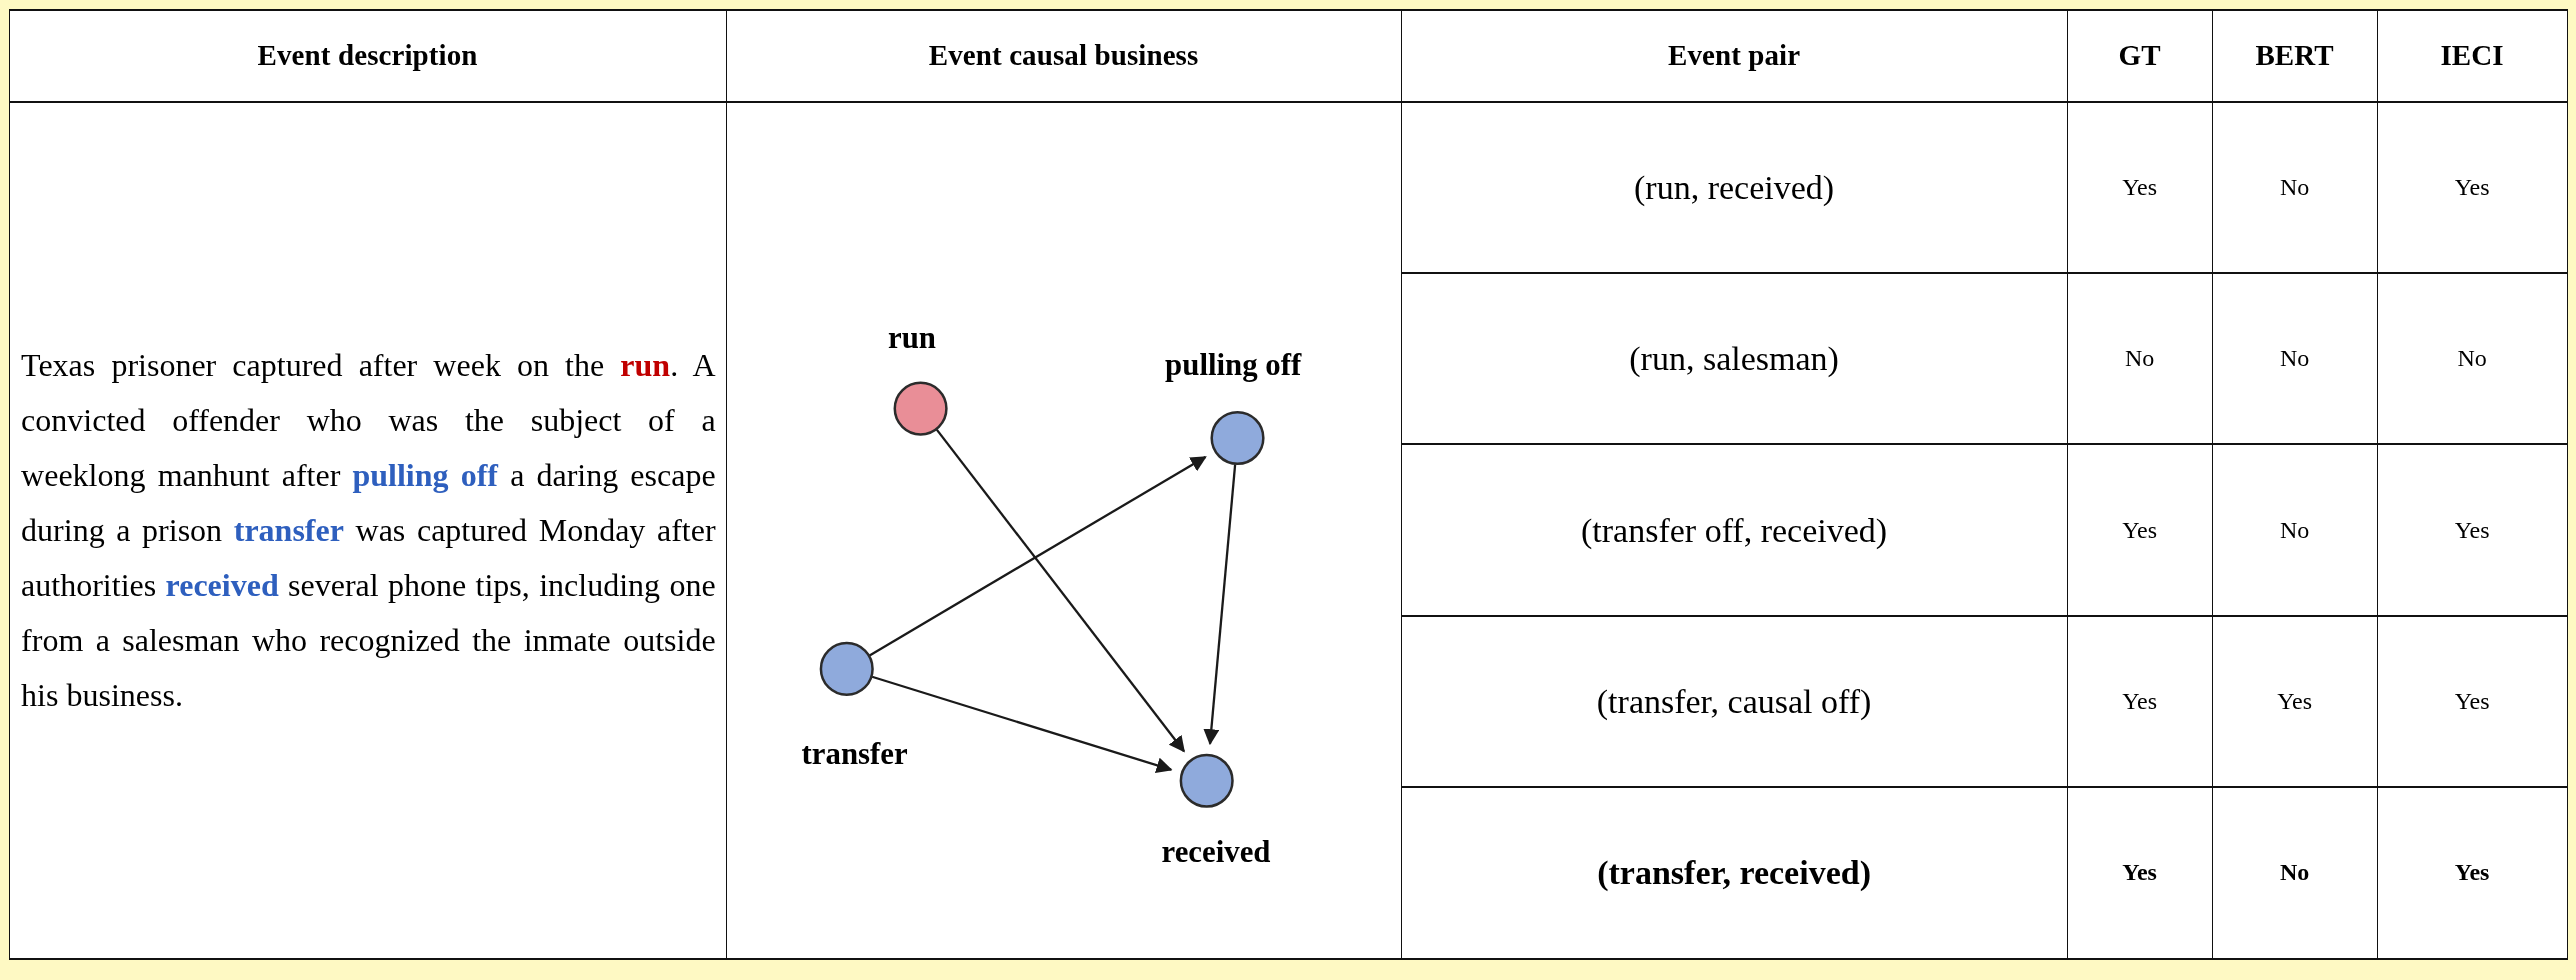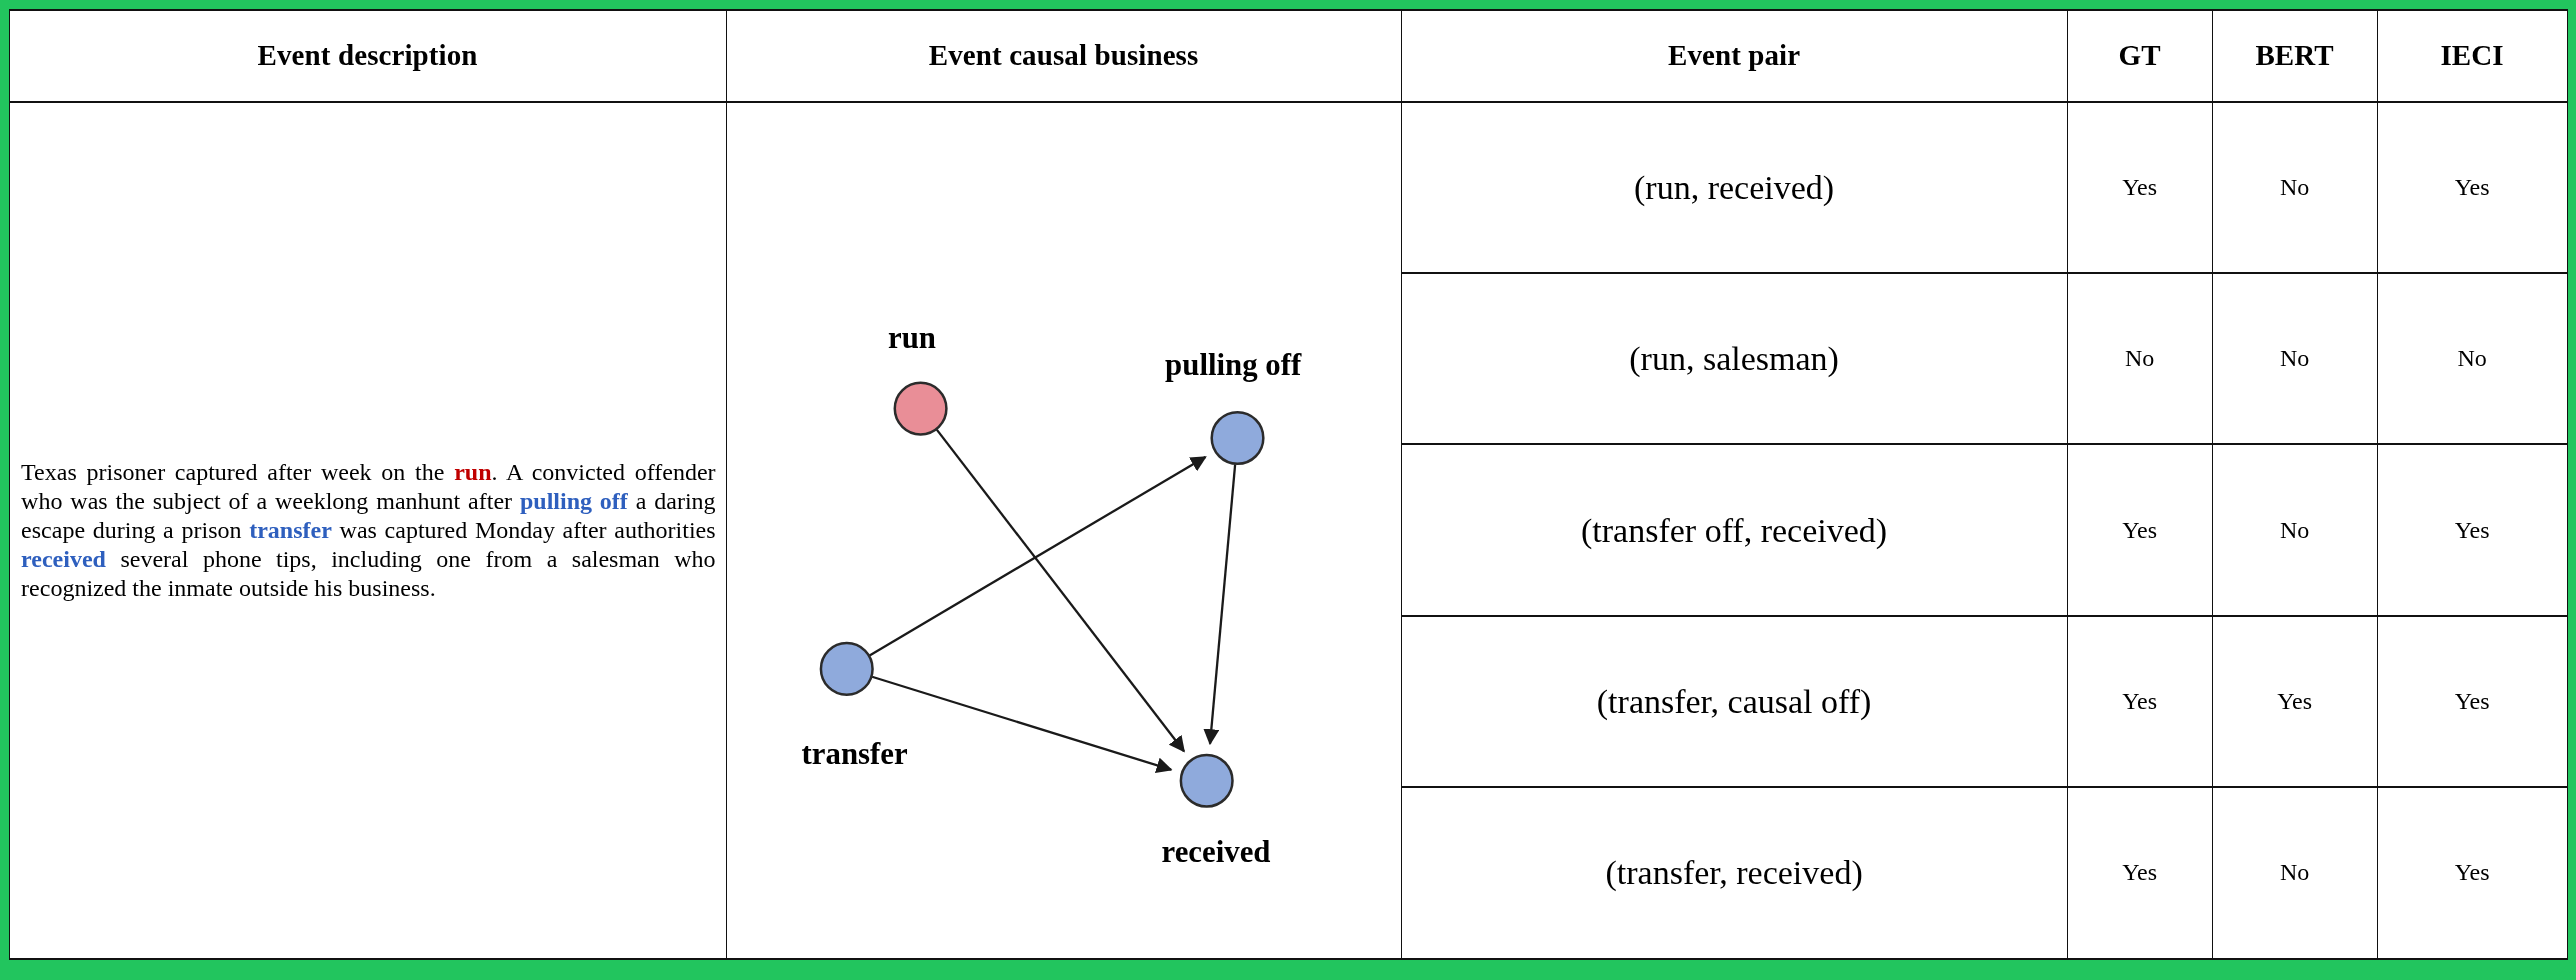"Event description" .sheet { background: #22c55e -> #fef9c3 }
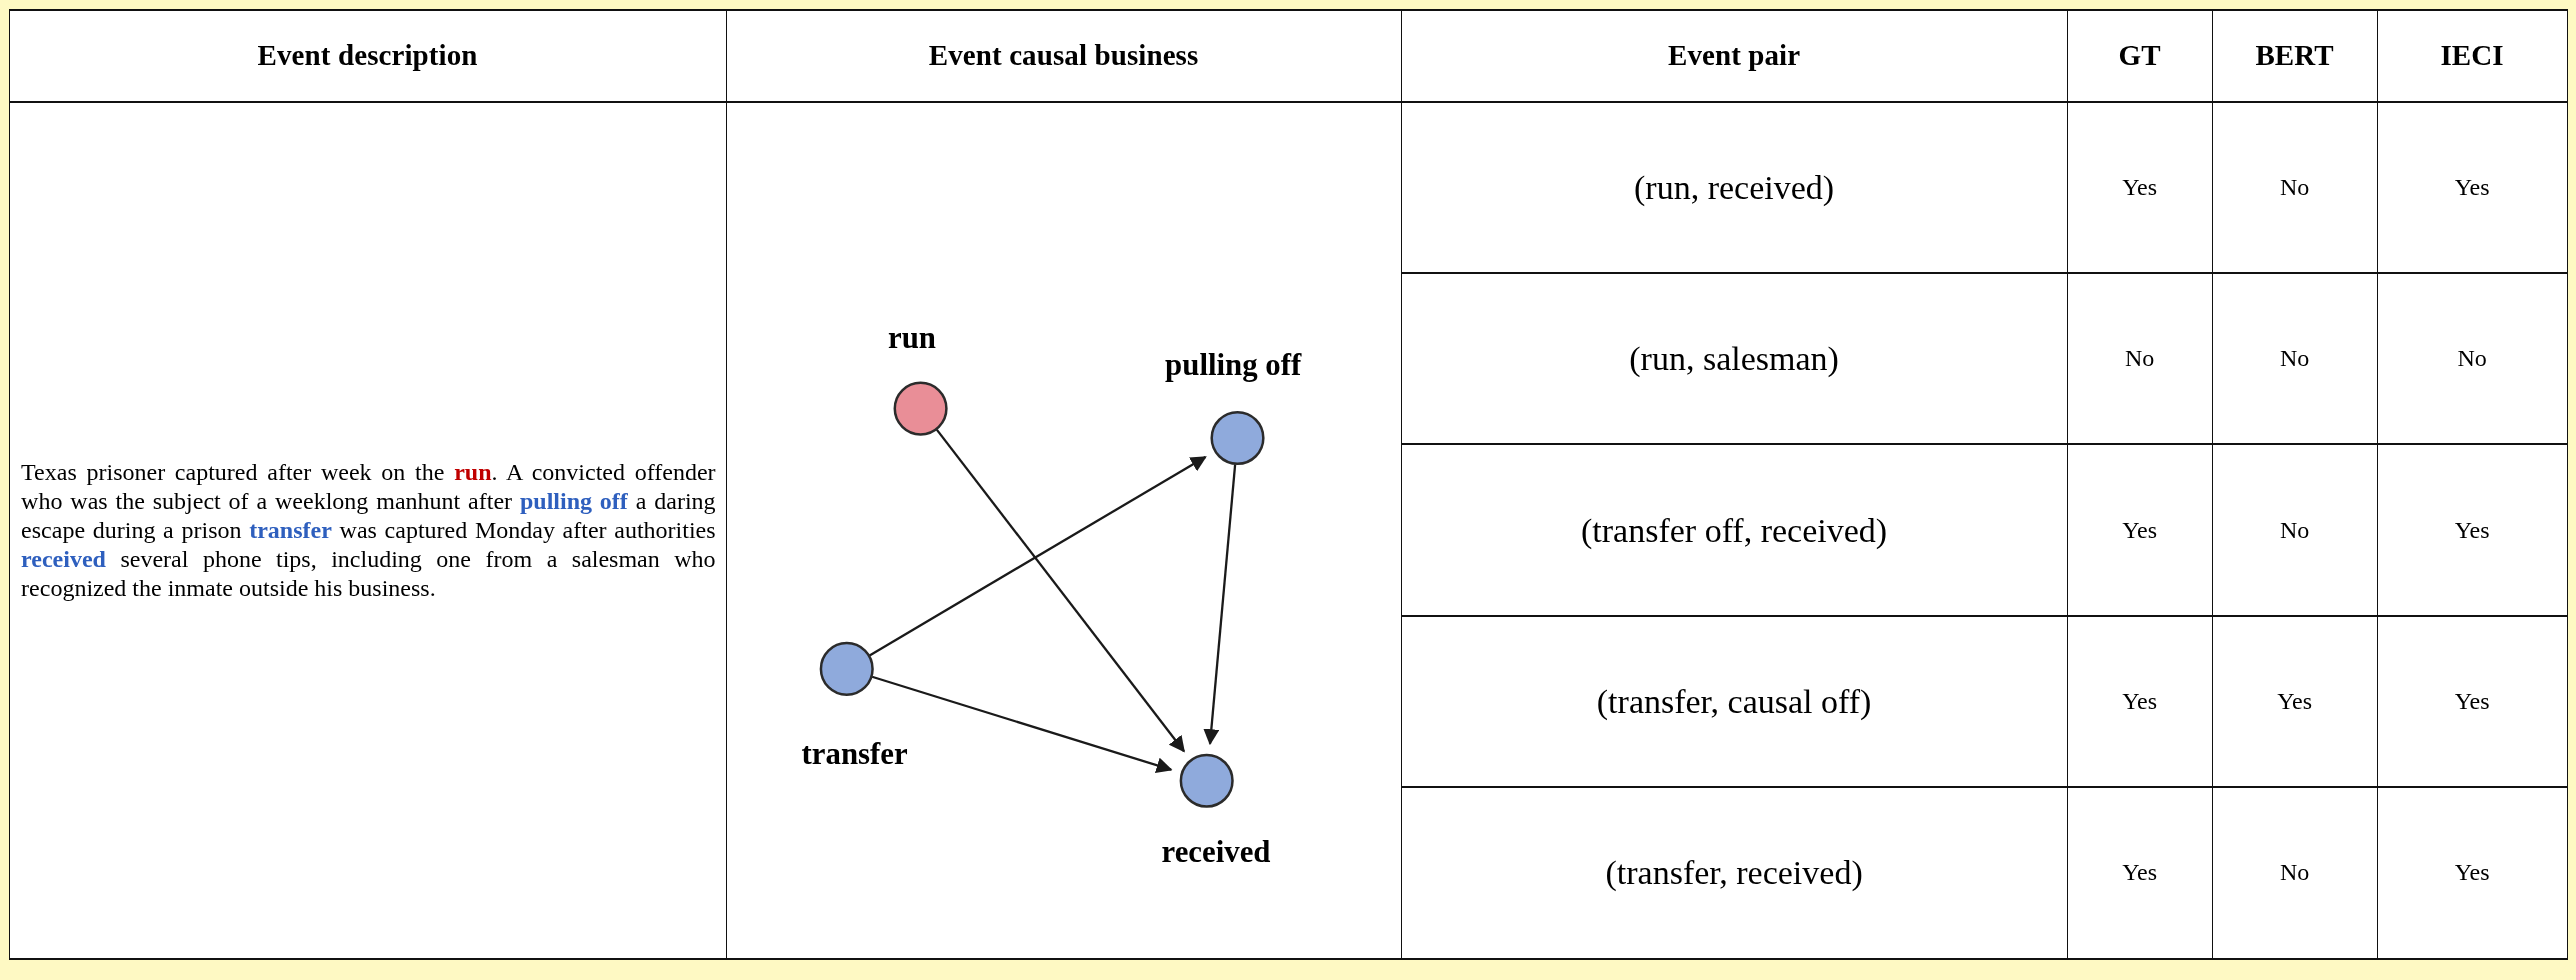"Texas prisoner captured after week" .desc-body { font-size: 24px -> 32px; line-height: 29px -> 55px }
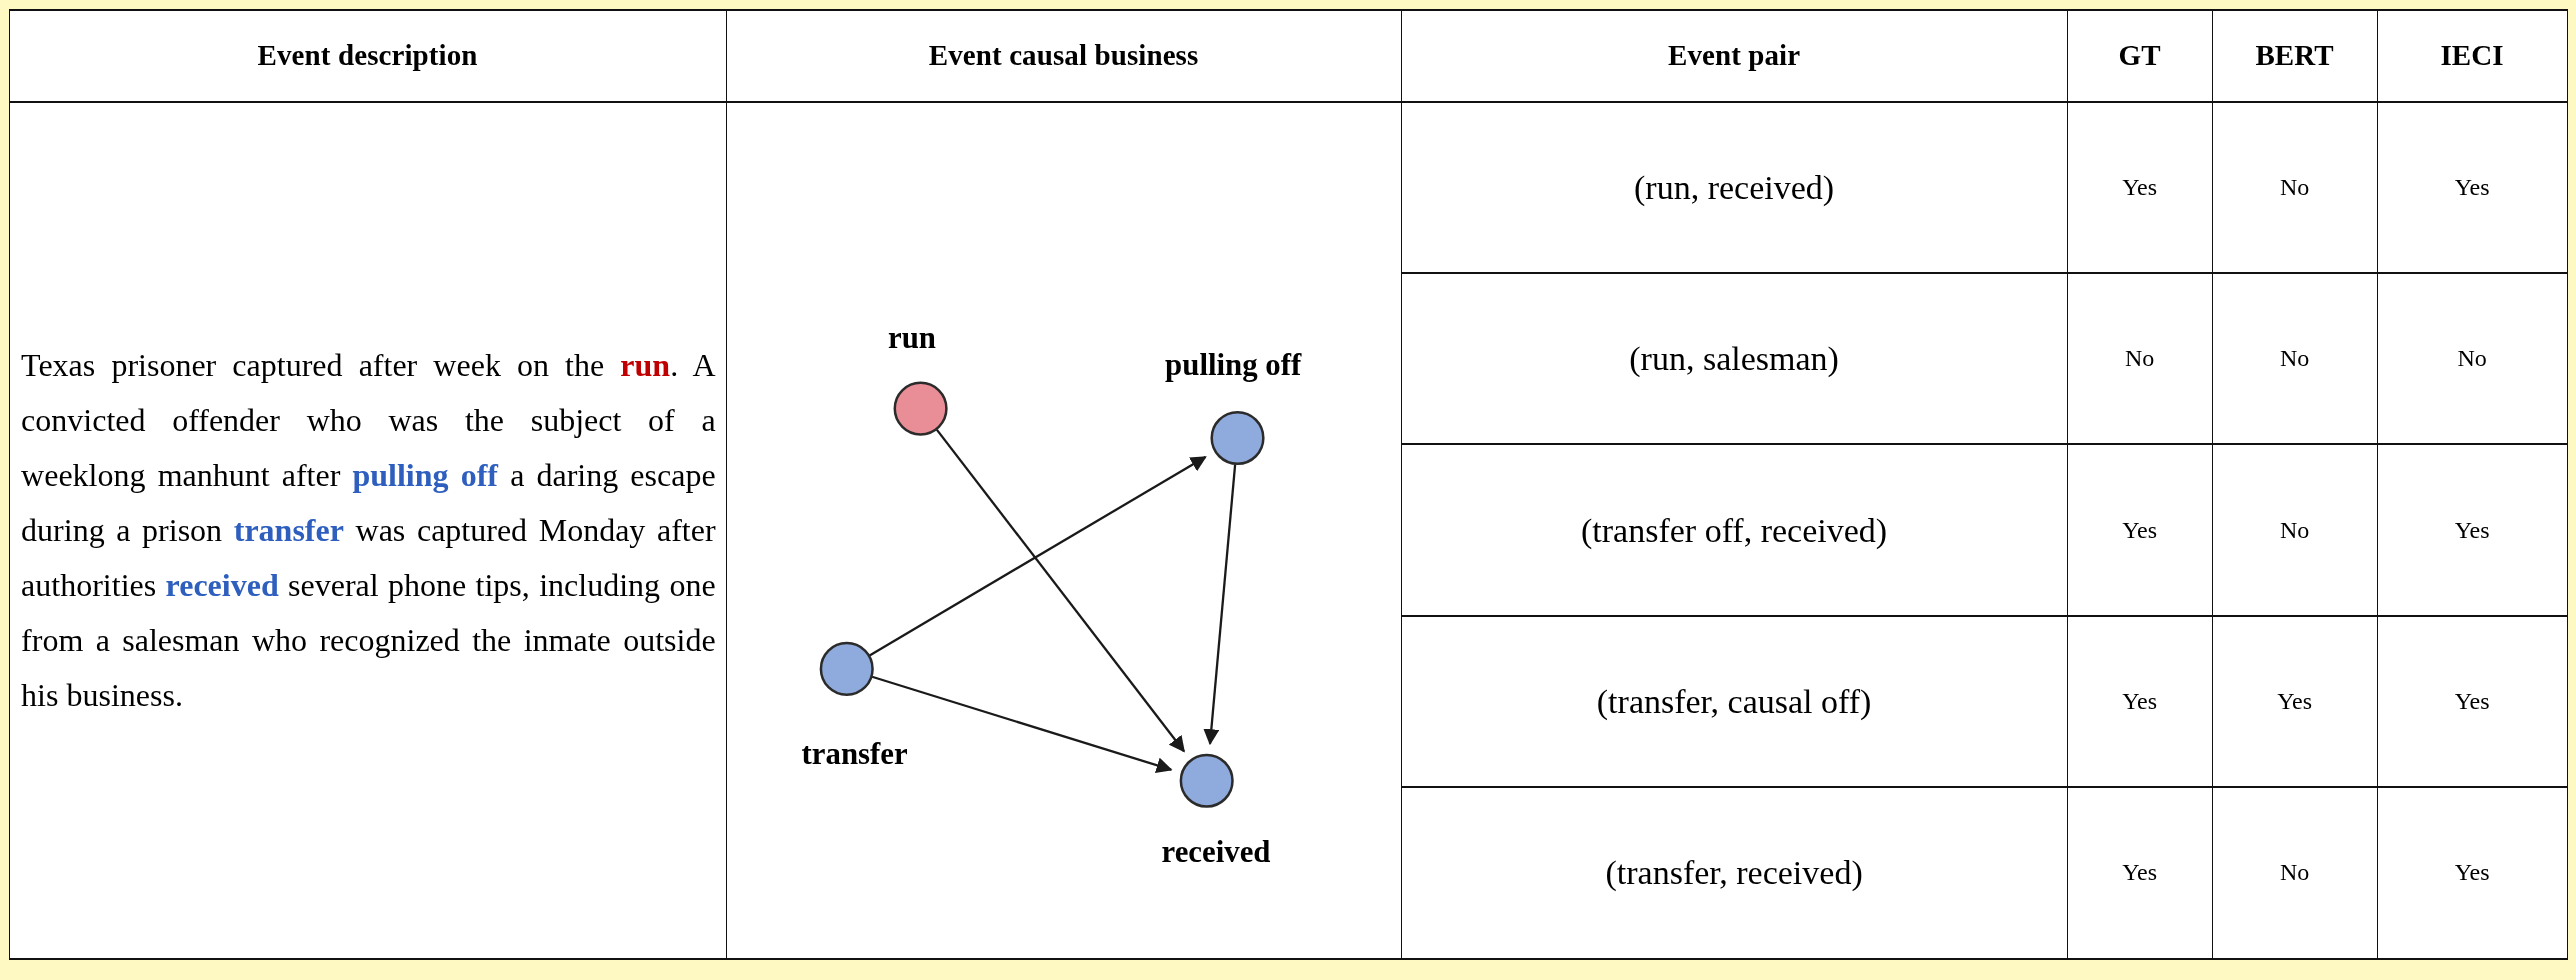"(transfer, received)" .tbl tr.last td { font-weight: none -> bold }
